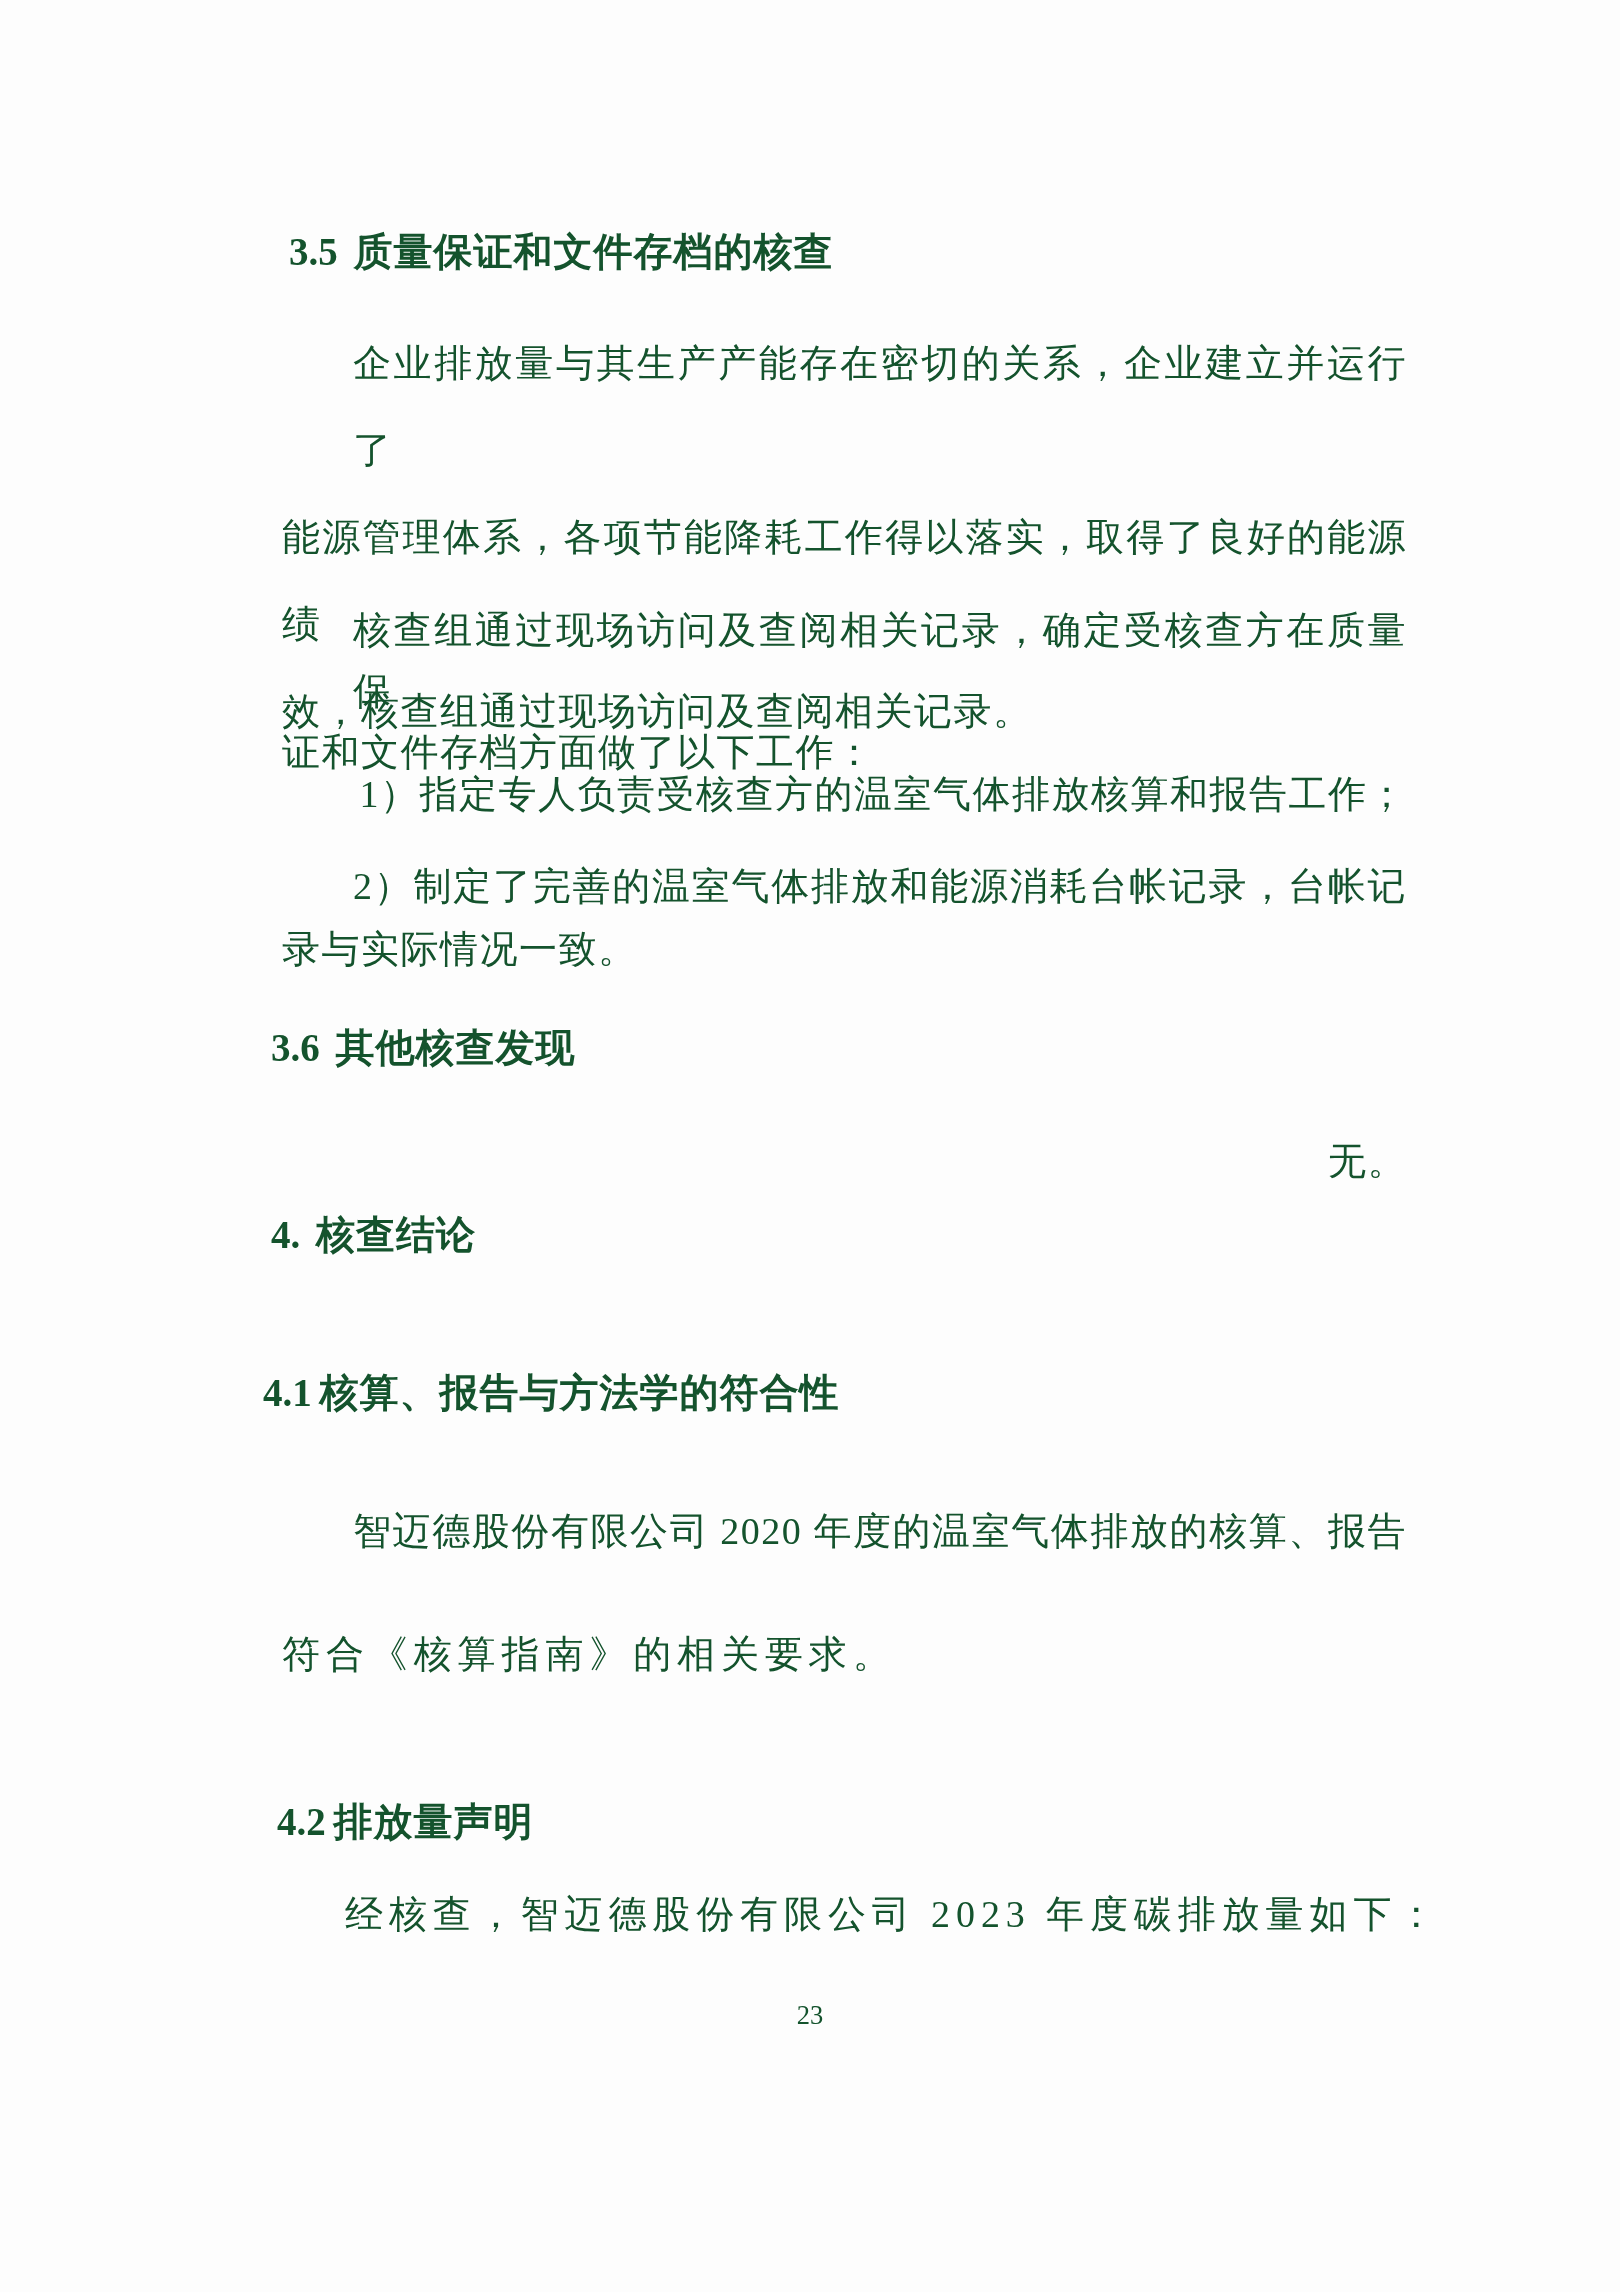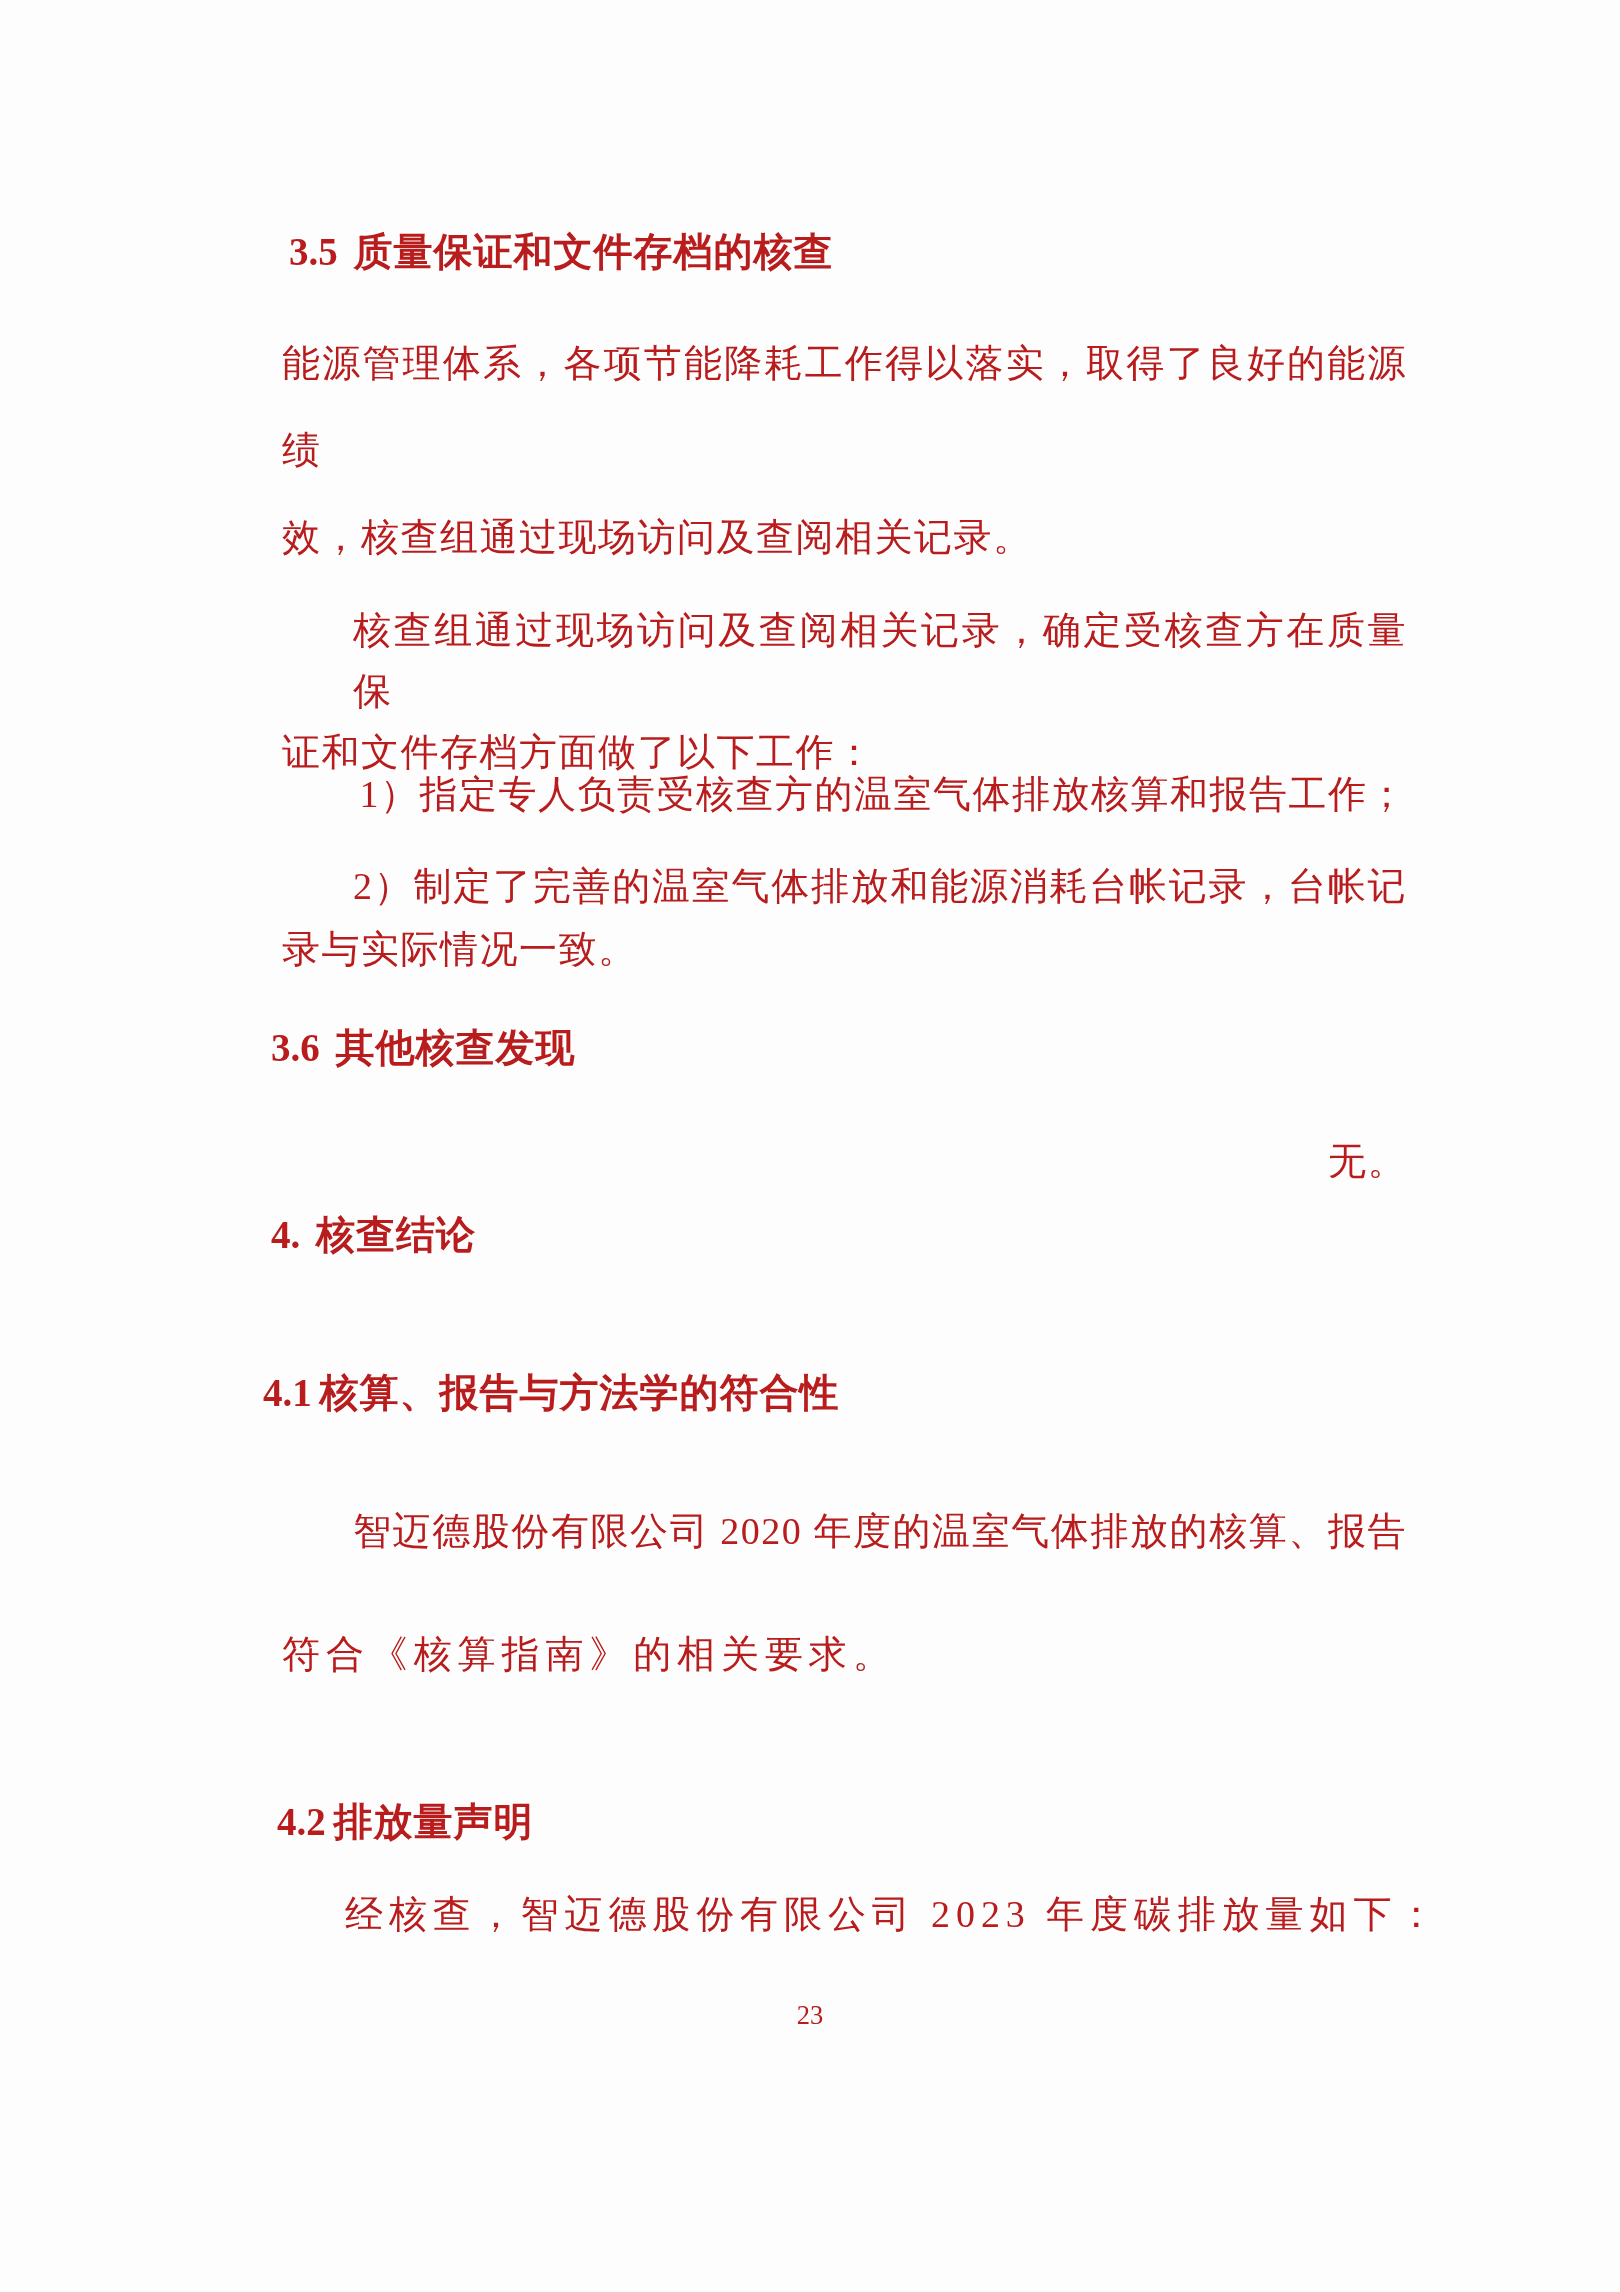"3.5 质量保证和文件存档的核查" .page { color: #b91c1c -> #14532d }
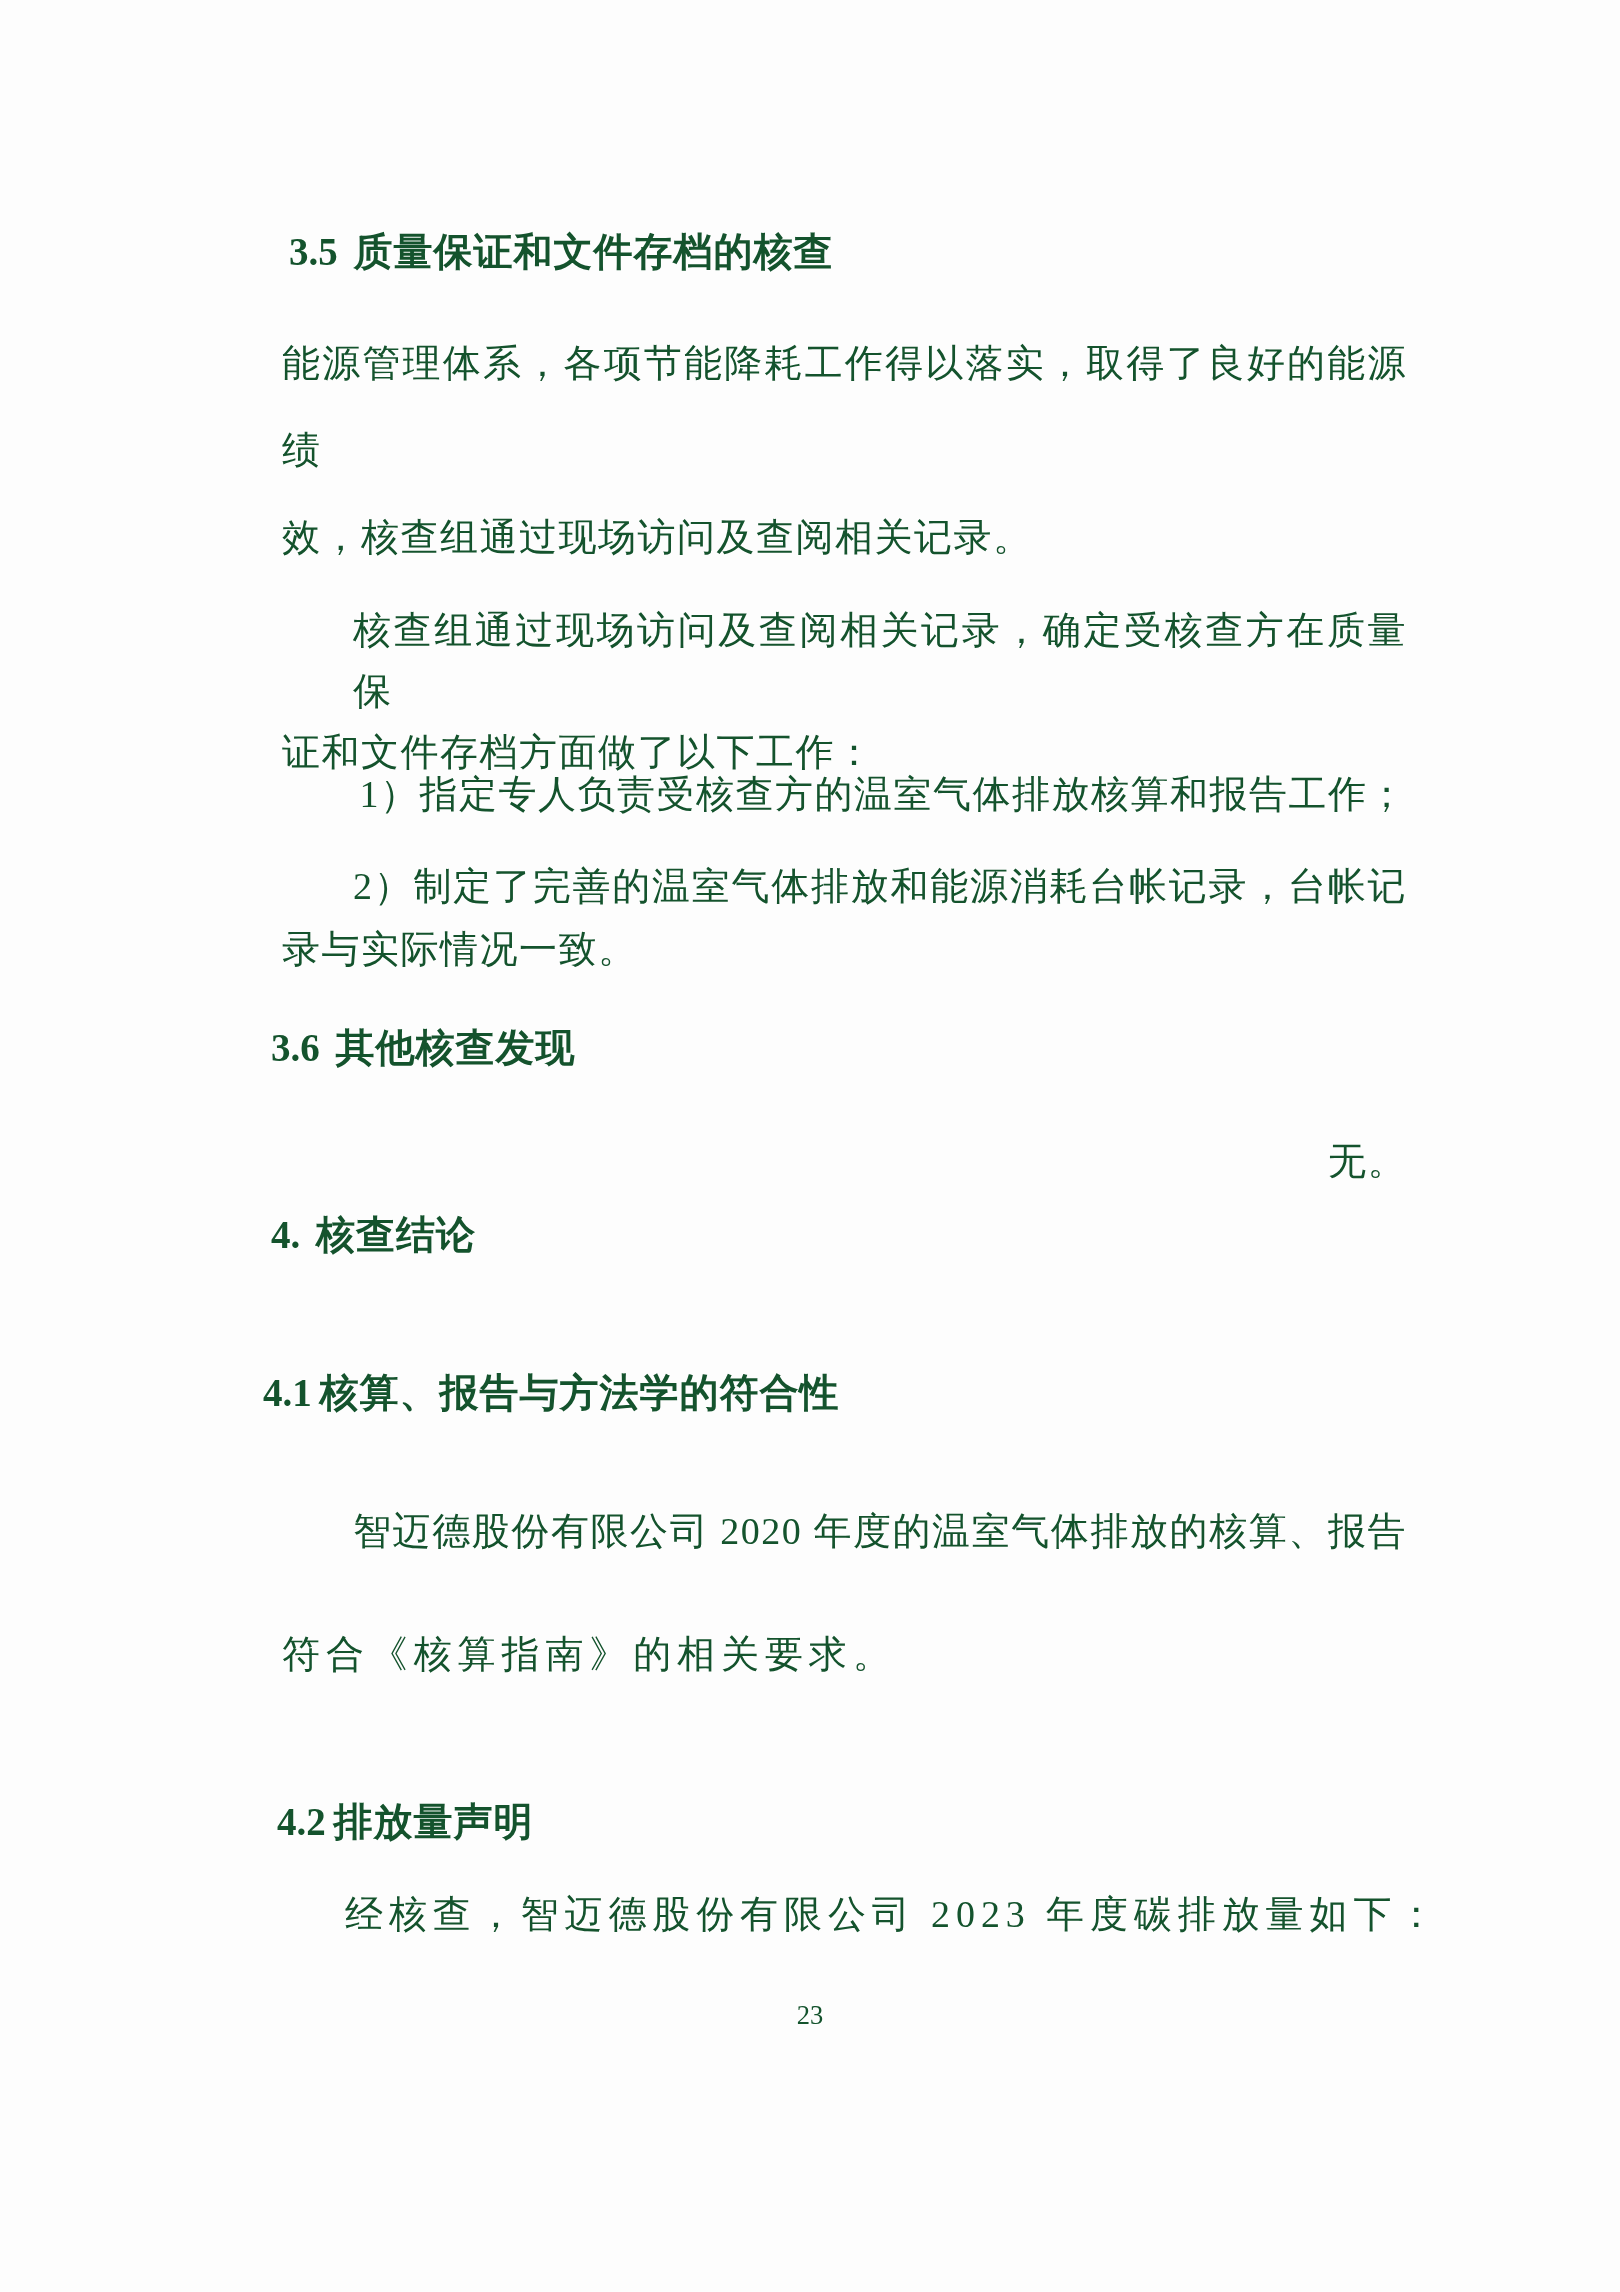"企业排放量与其生产产能存在密切的关系，企业建立并运行了" div.ln { html: none -> <div>企业排放量与其生产产能存在密切的关系，企业建立并运行了</div> }
